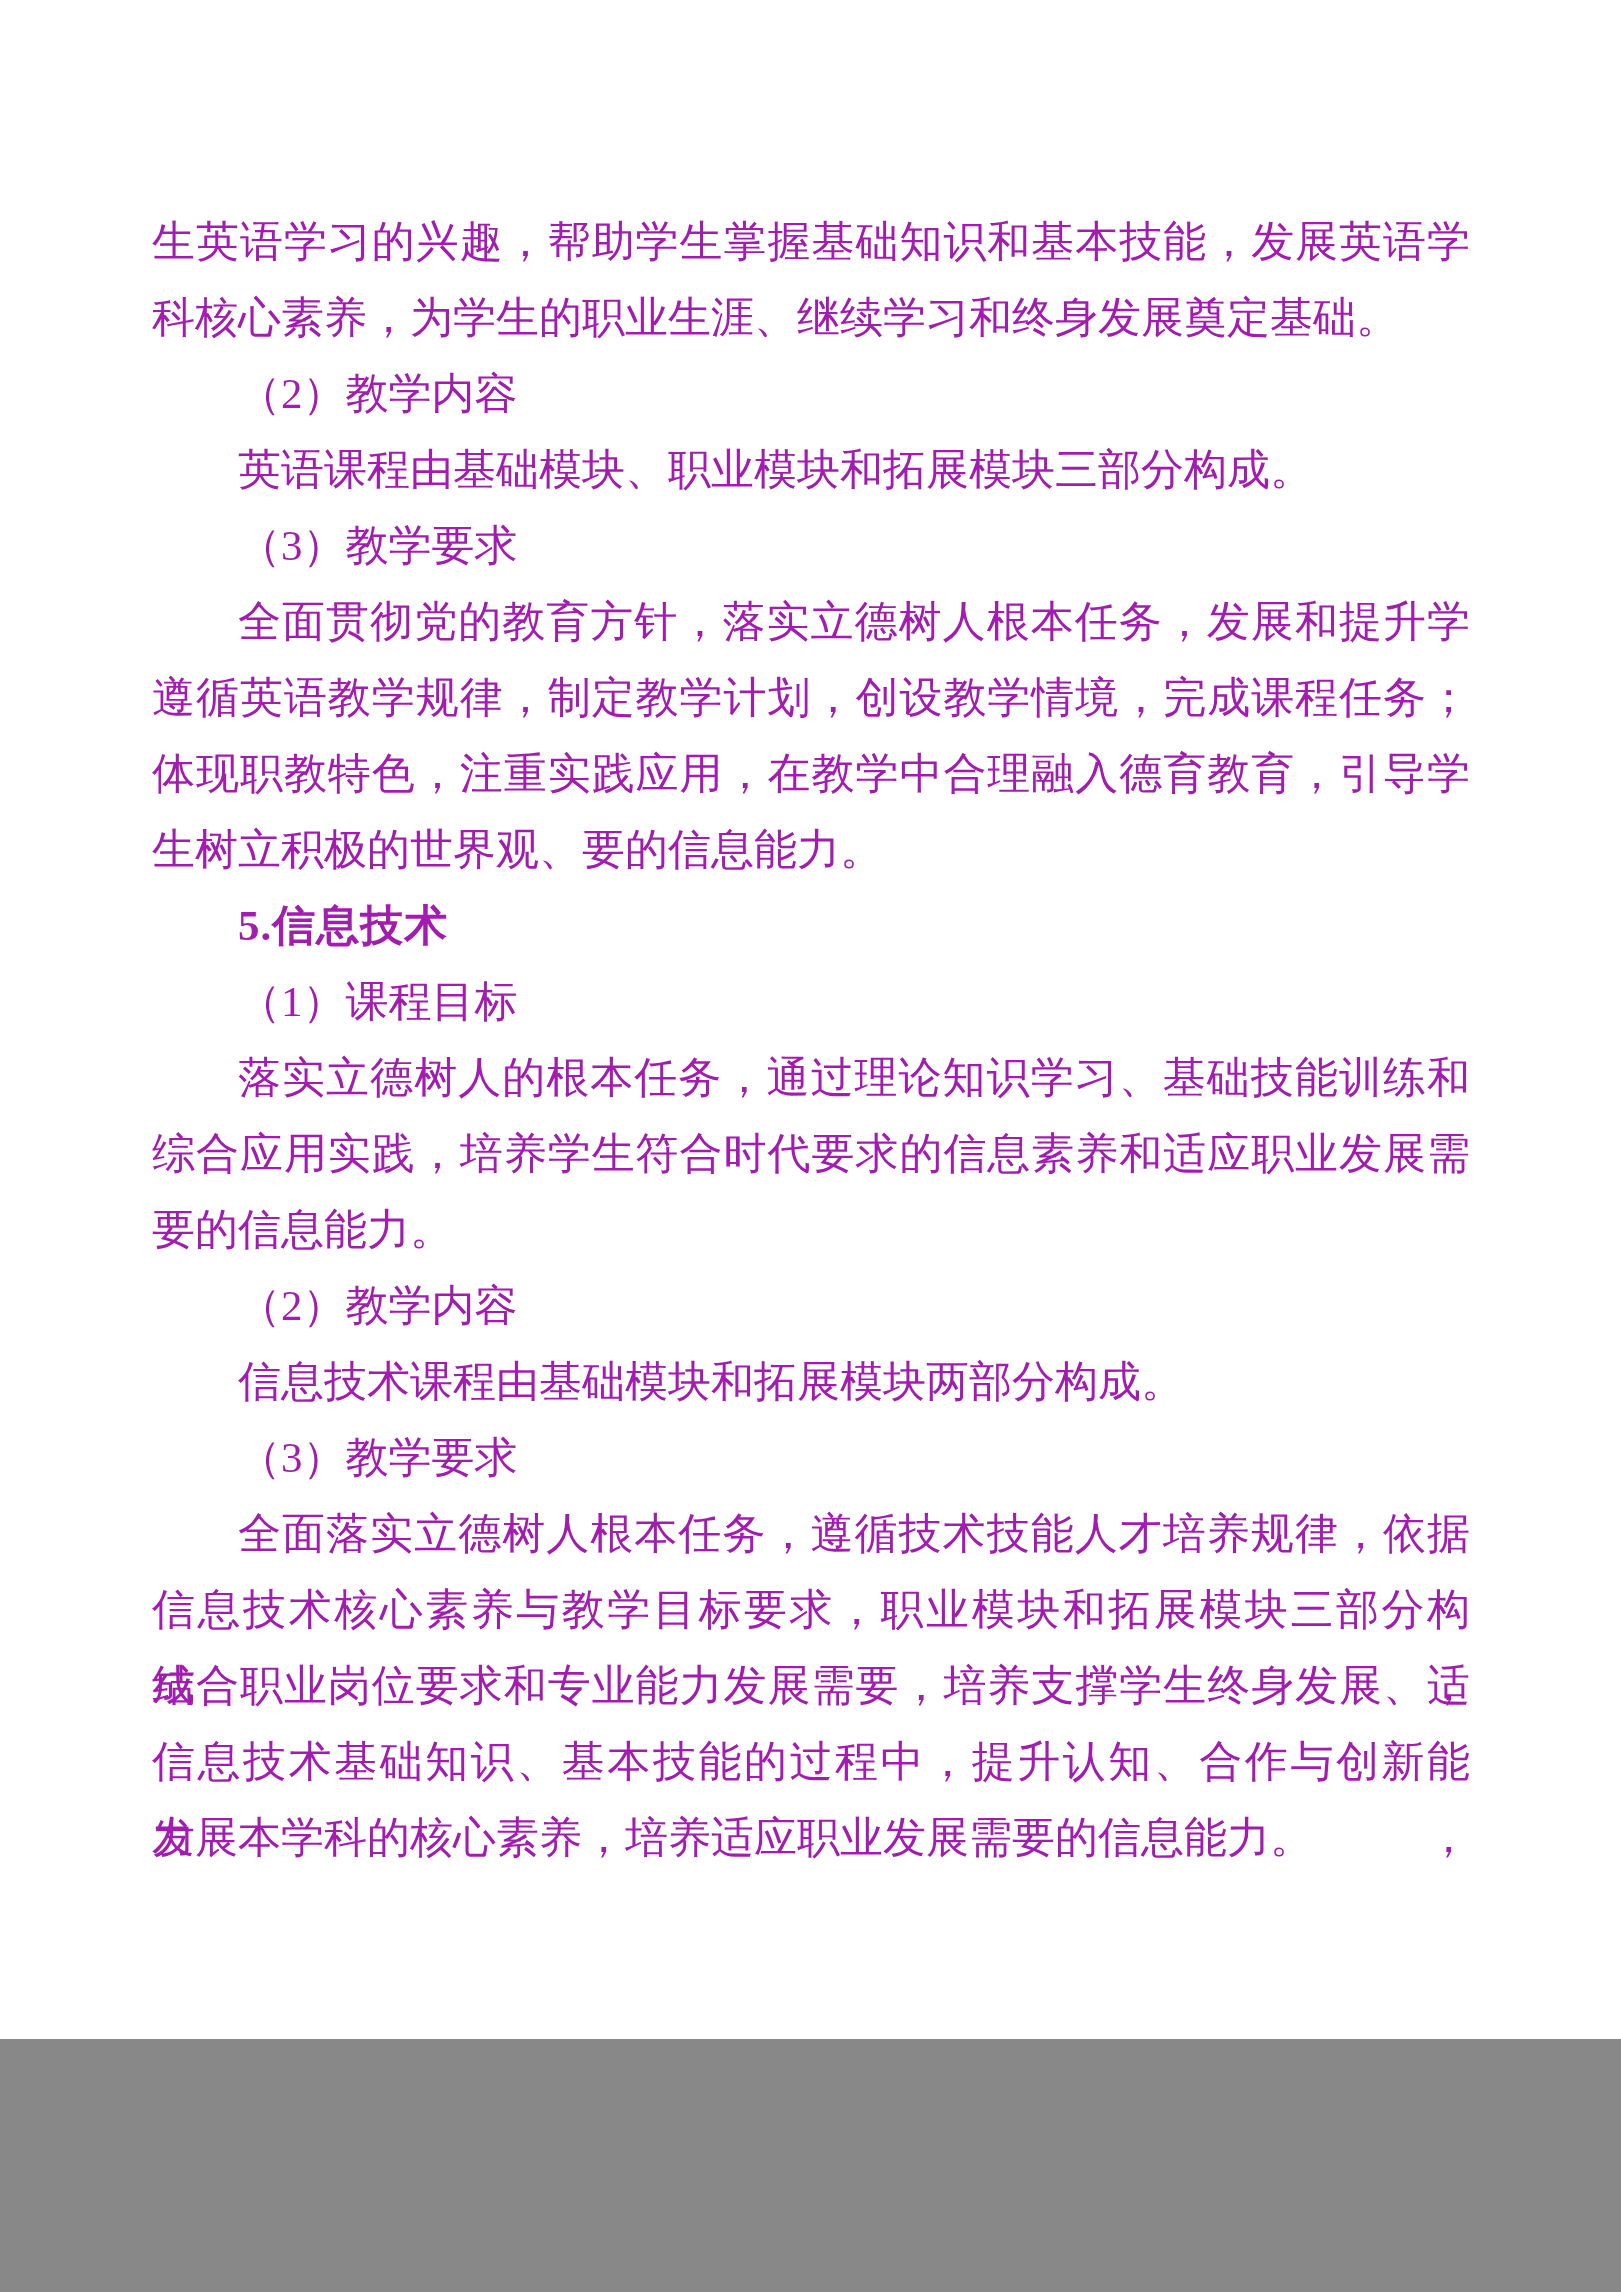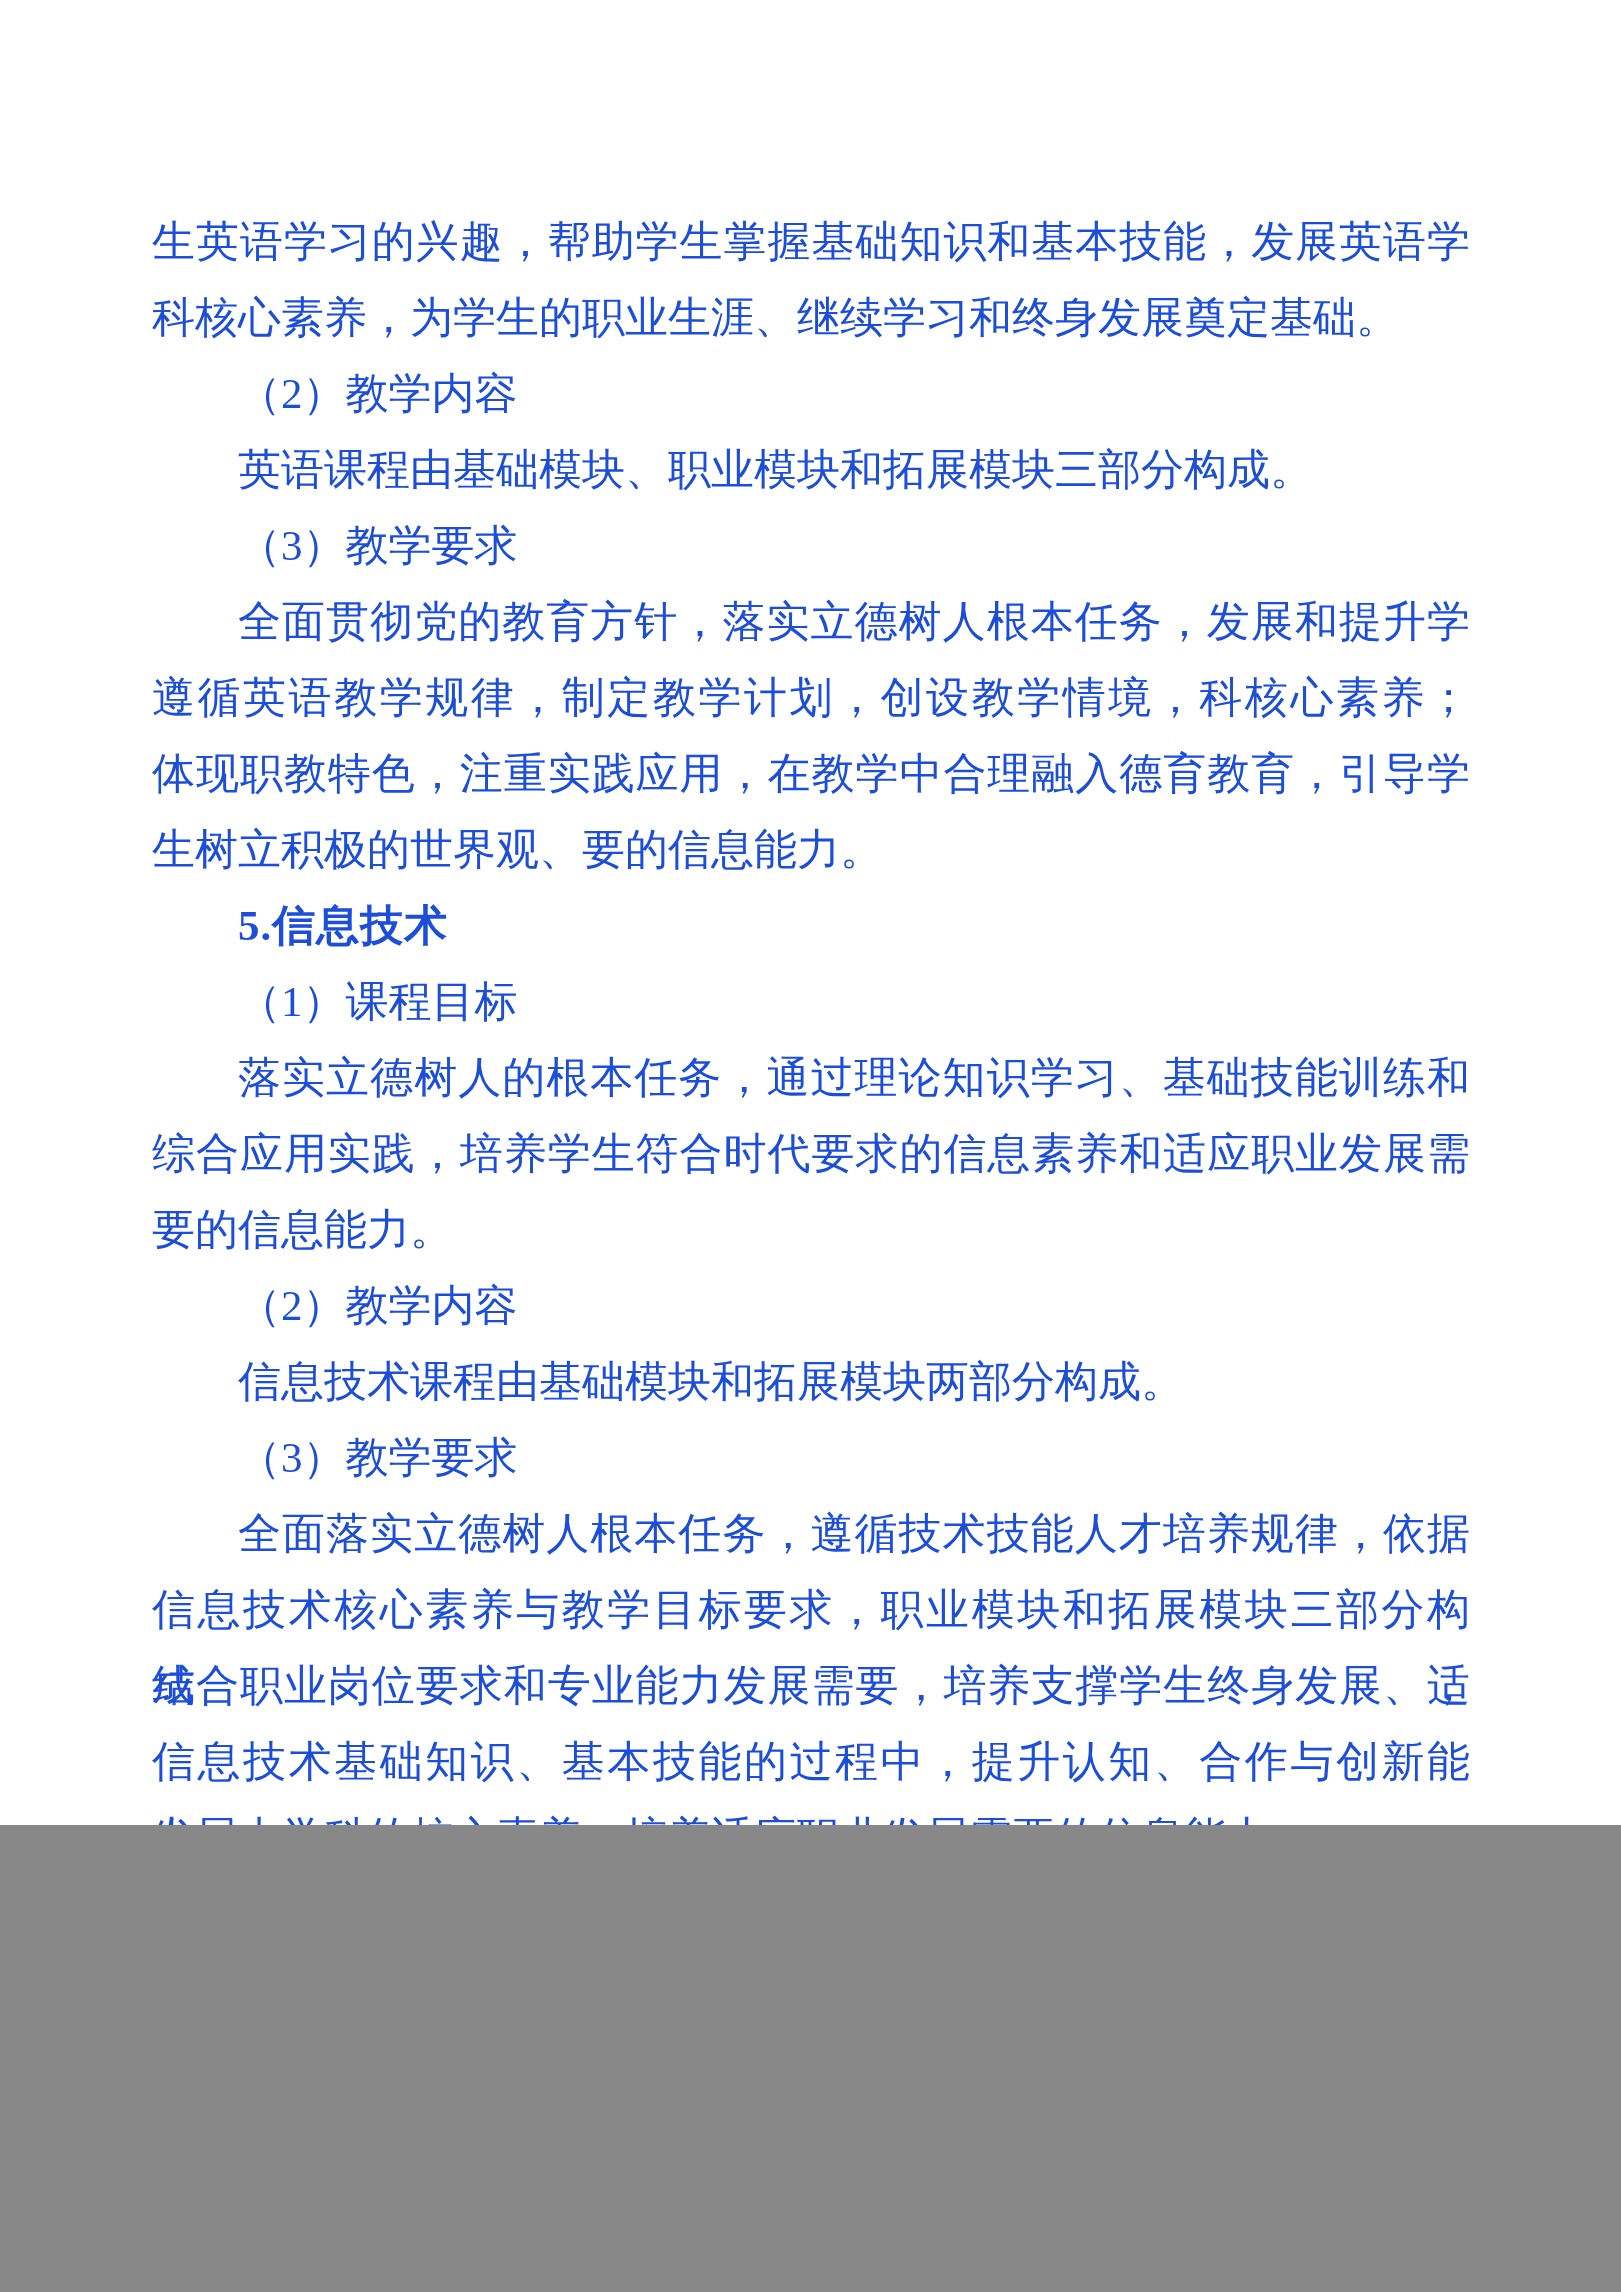"生英语学习的兴趣，帮助学生掌握基础知识和基本技能，发展英语学" .page { color: #1d4ed8 -> #a21caf; height: 1825px -> 2039px }
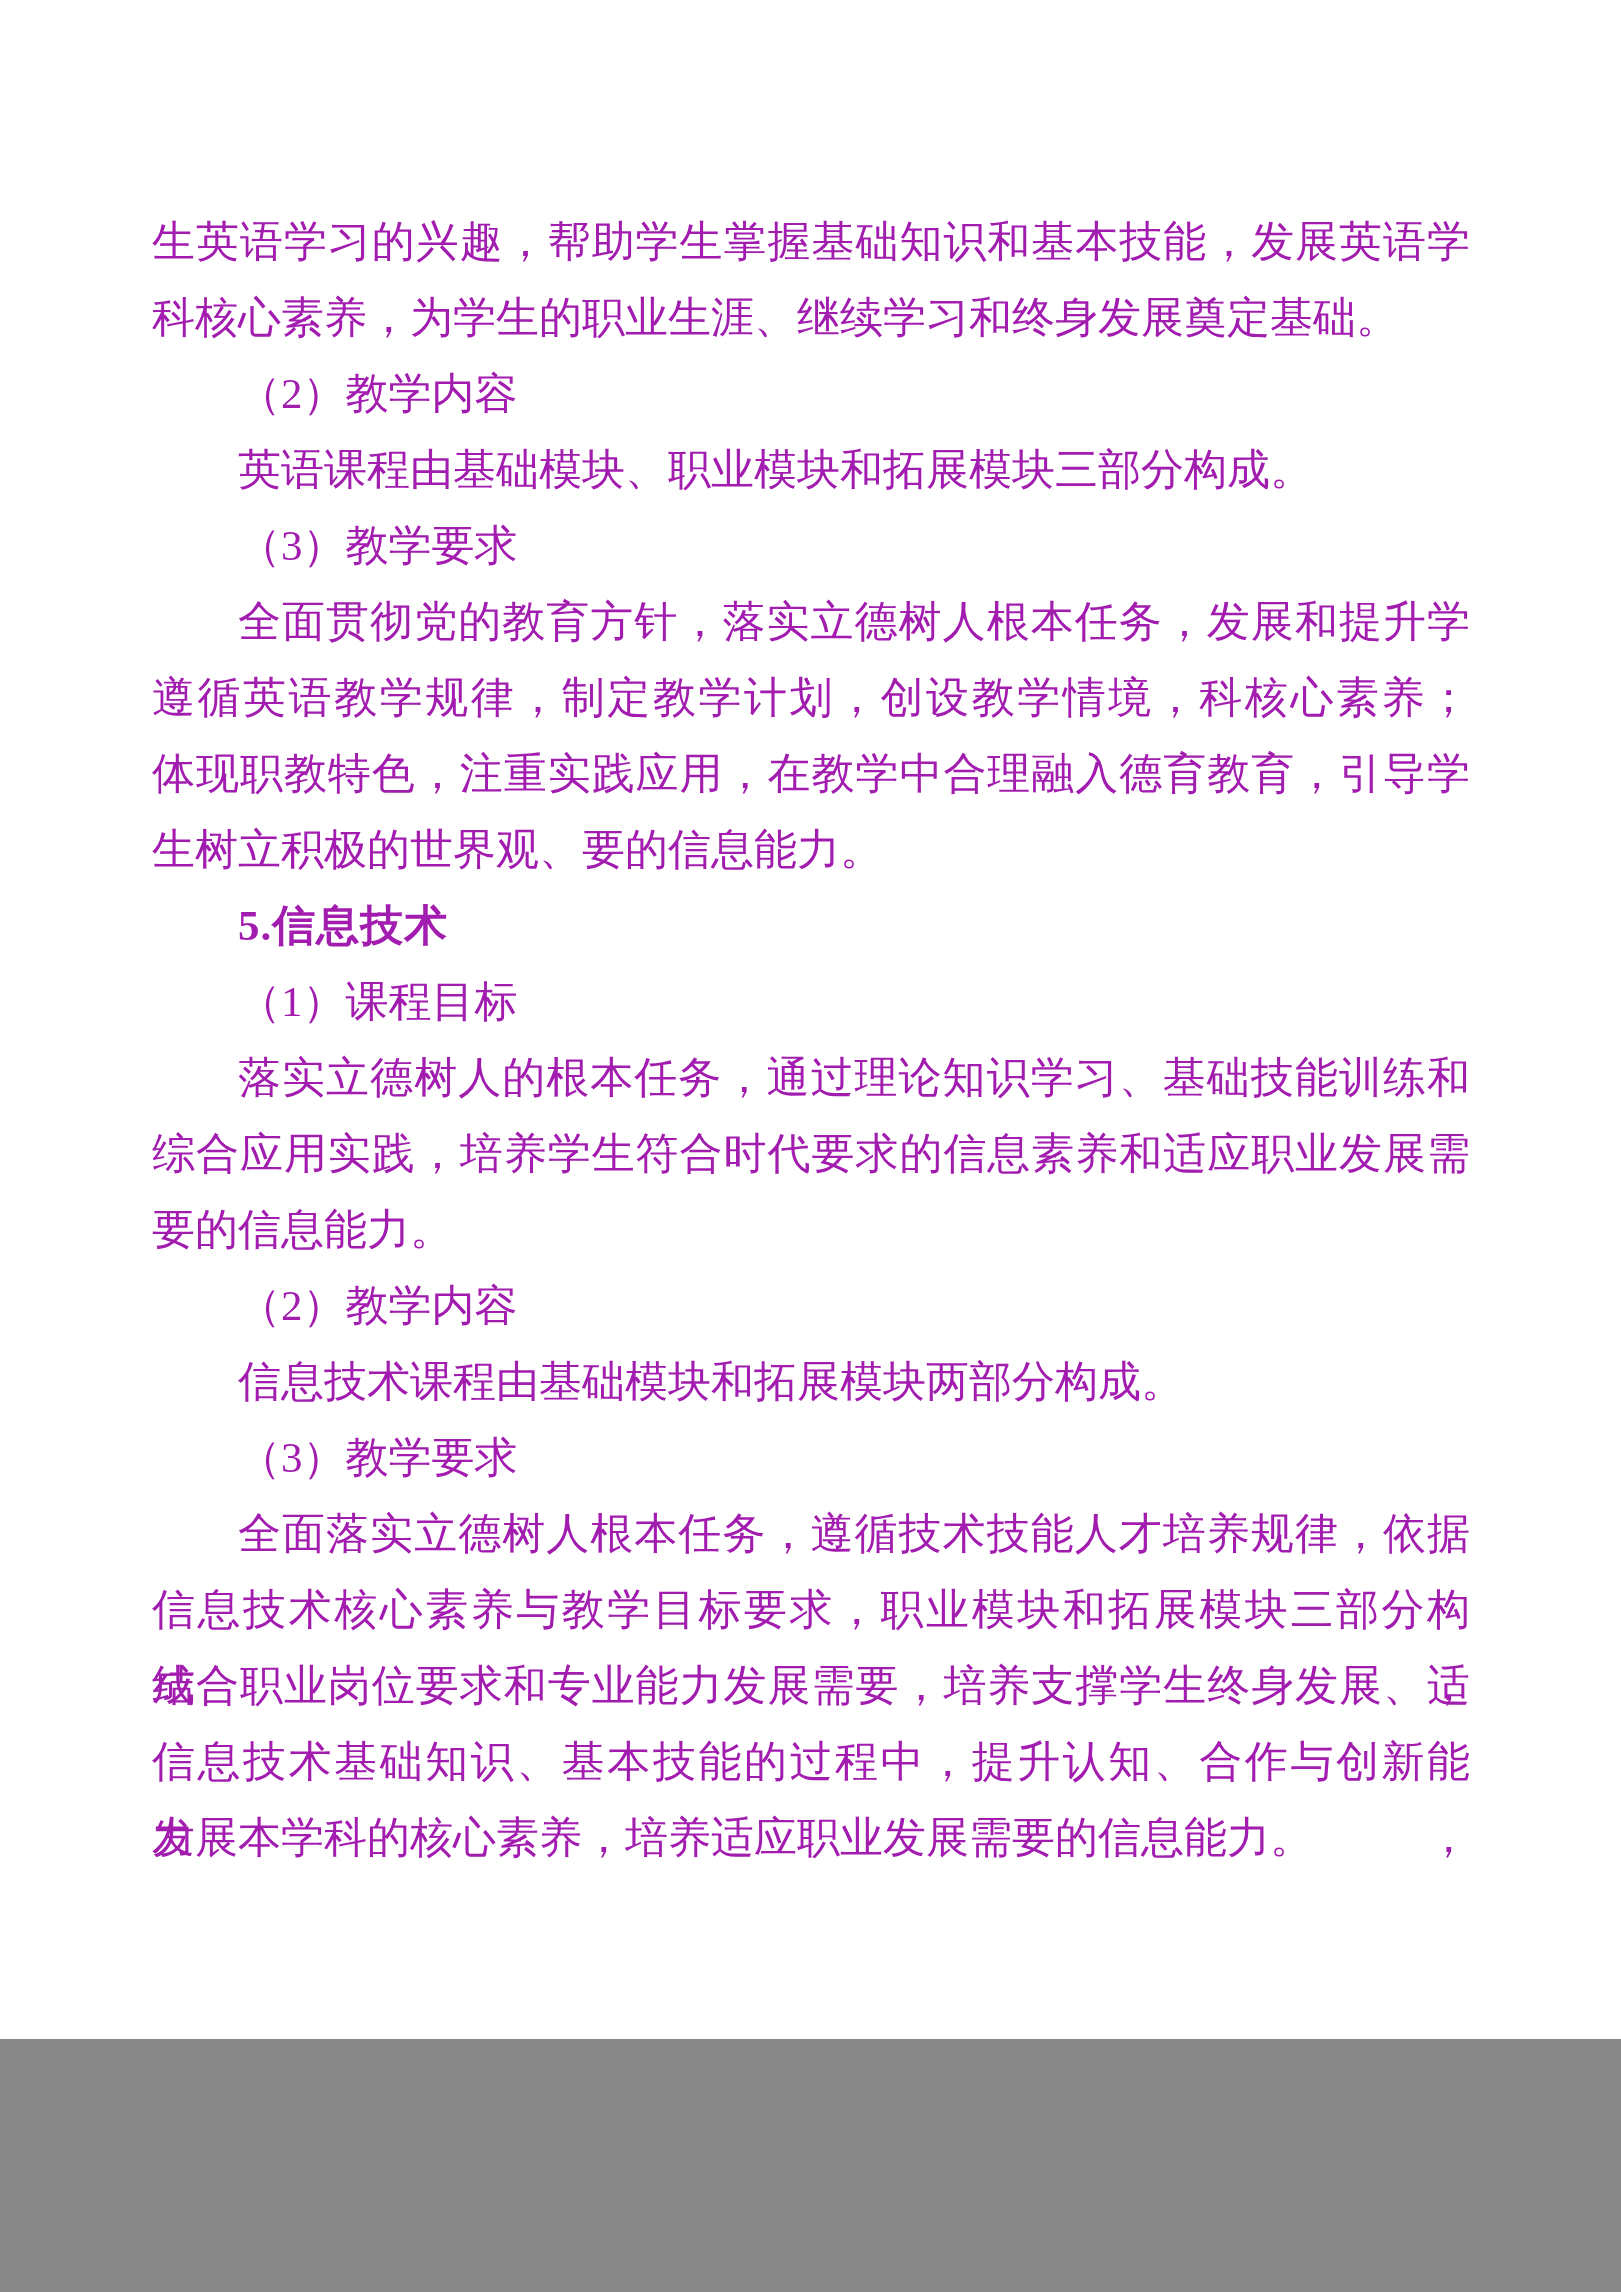"遵循英语教学规律，制定教学计划，创设教学情境，科核心素养；" div.line { text: 科核心素养 -> 完成课程任务 }
